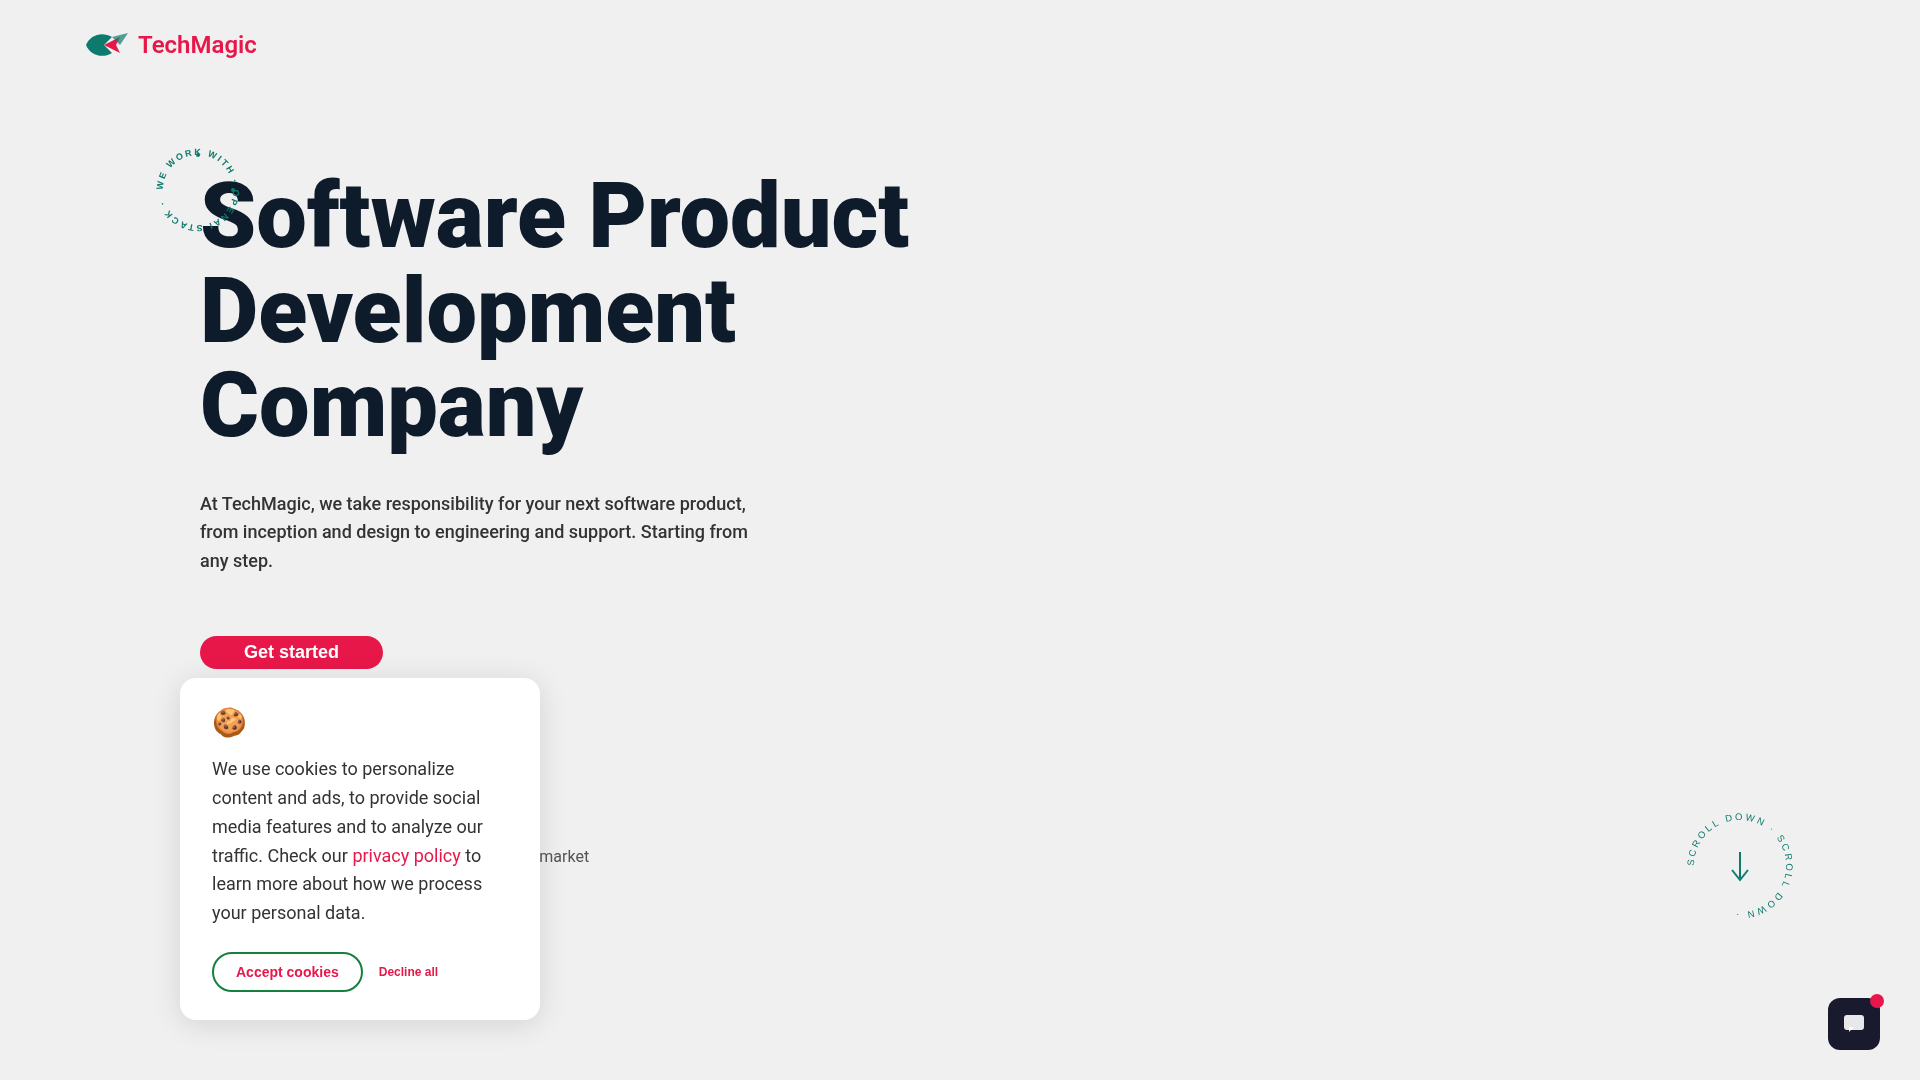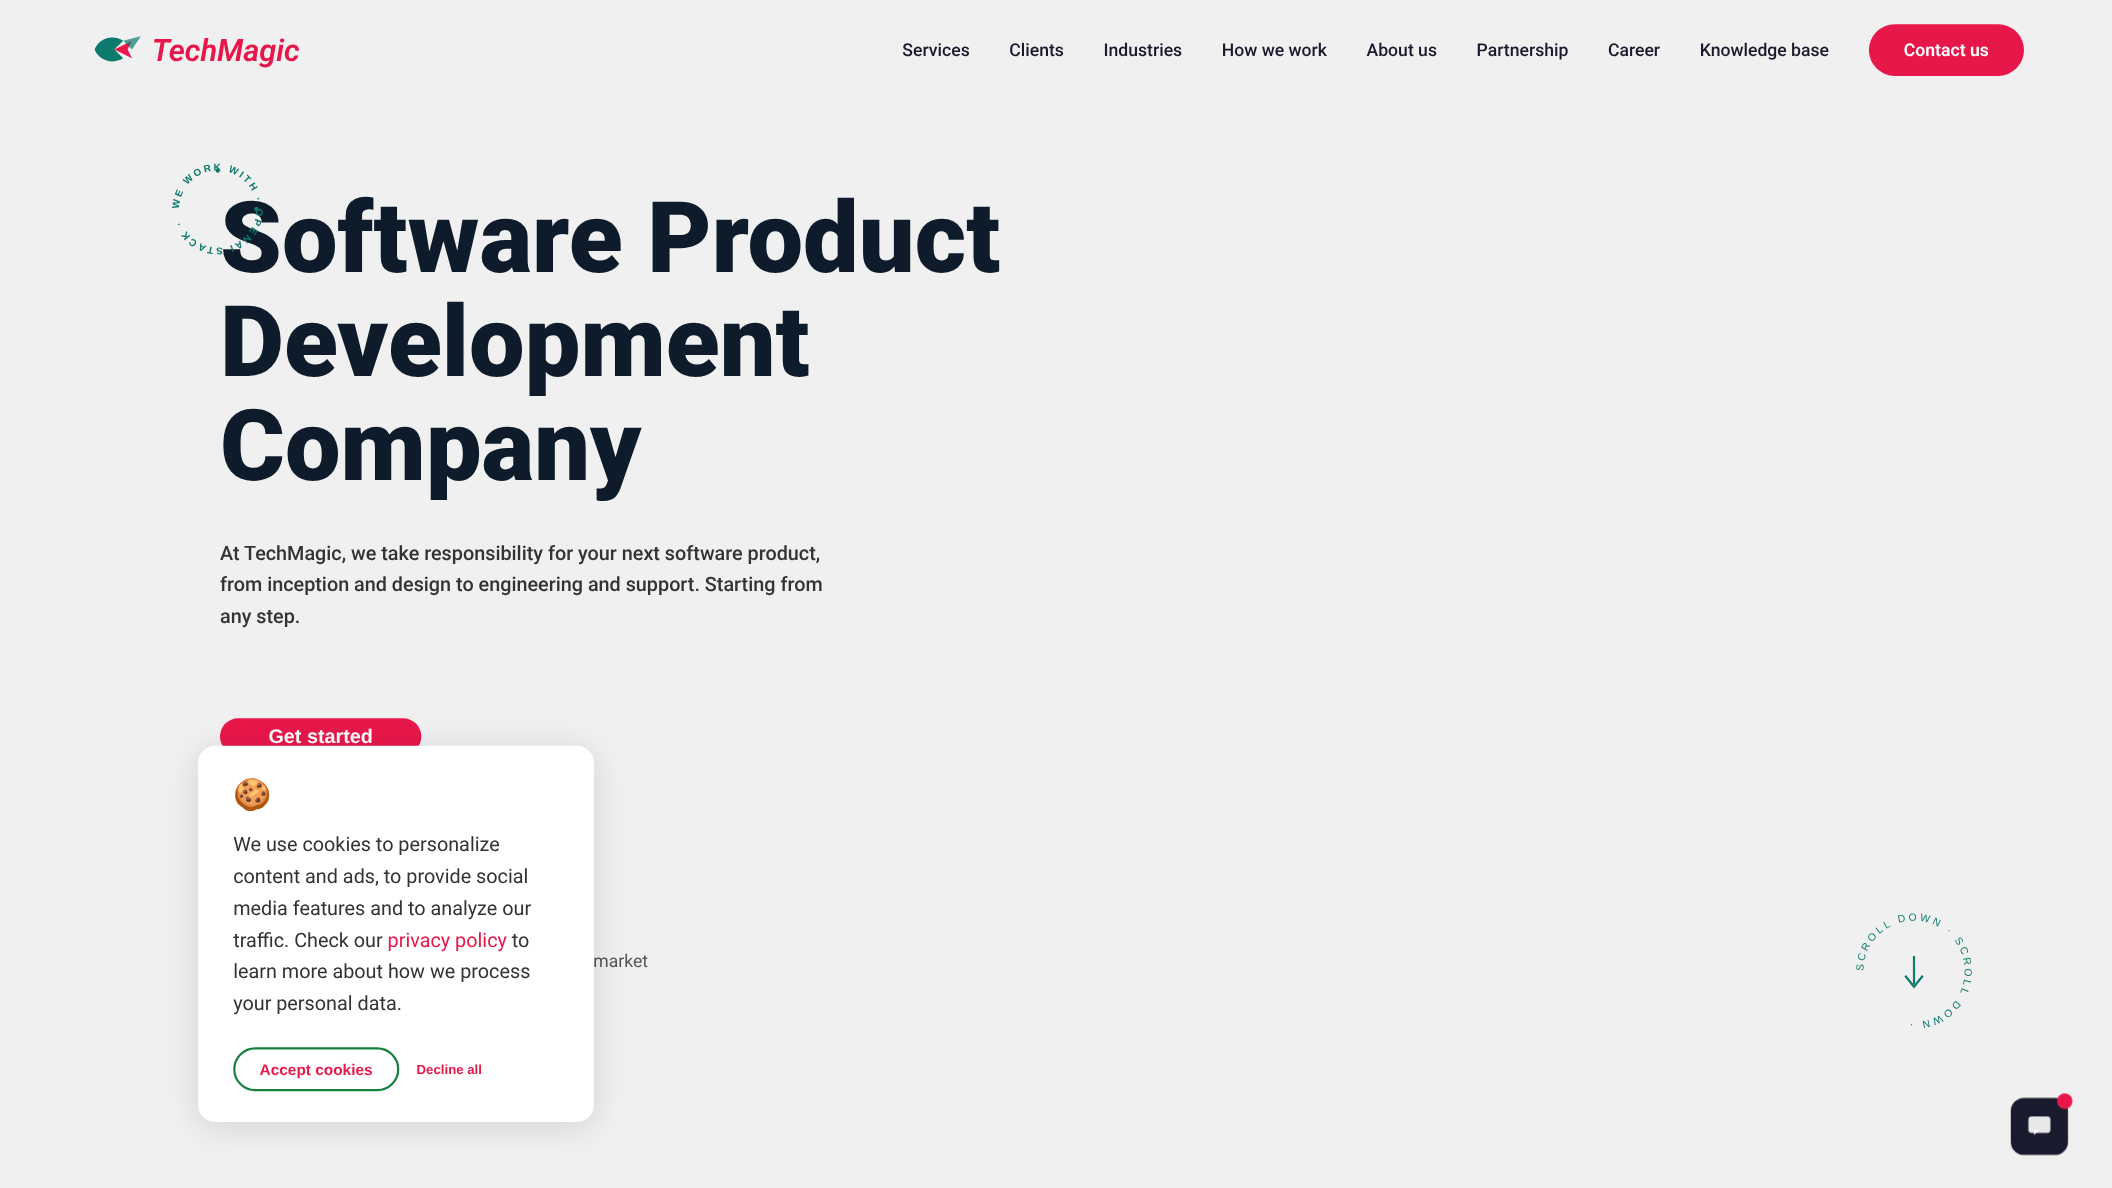"TechMagic" .logo-text { font-size: 28px -> 24px; font-style: italic -> none }
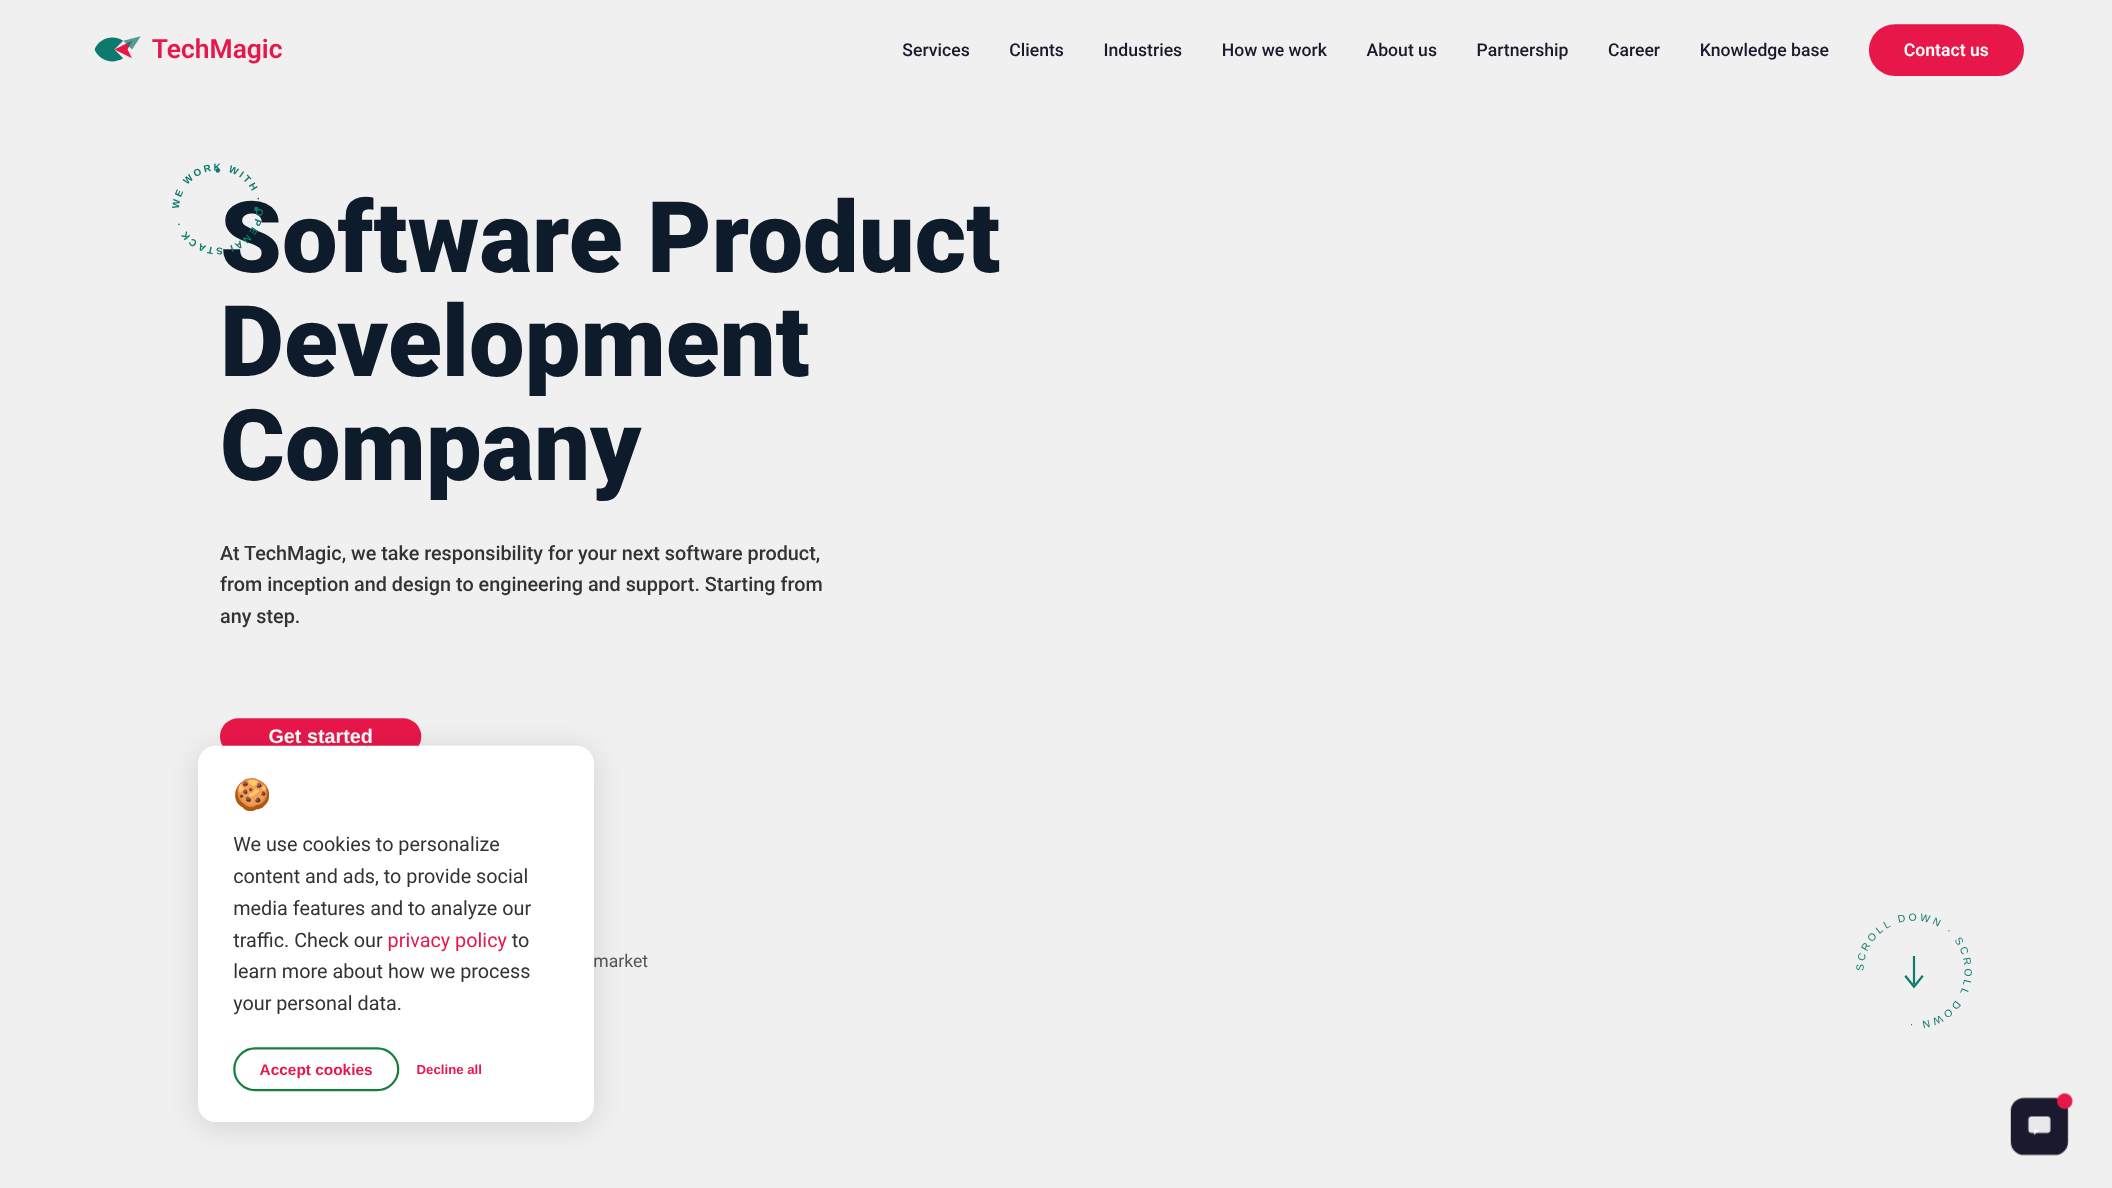"Services" nav { html: <nav> <a>Services</a> <a>Clients</a> <a>Industries</a> <a>How we work</a> <a>About us</a> <a>Partnership</a> <a>Career</a> <a>Knowledge base</a> <a>Contact us</a> </nav> -> none }
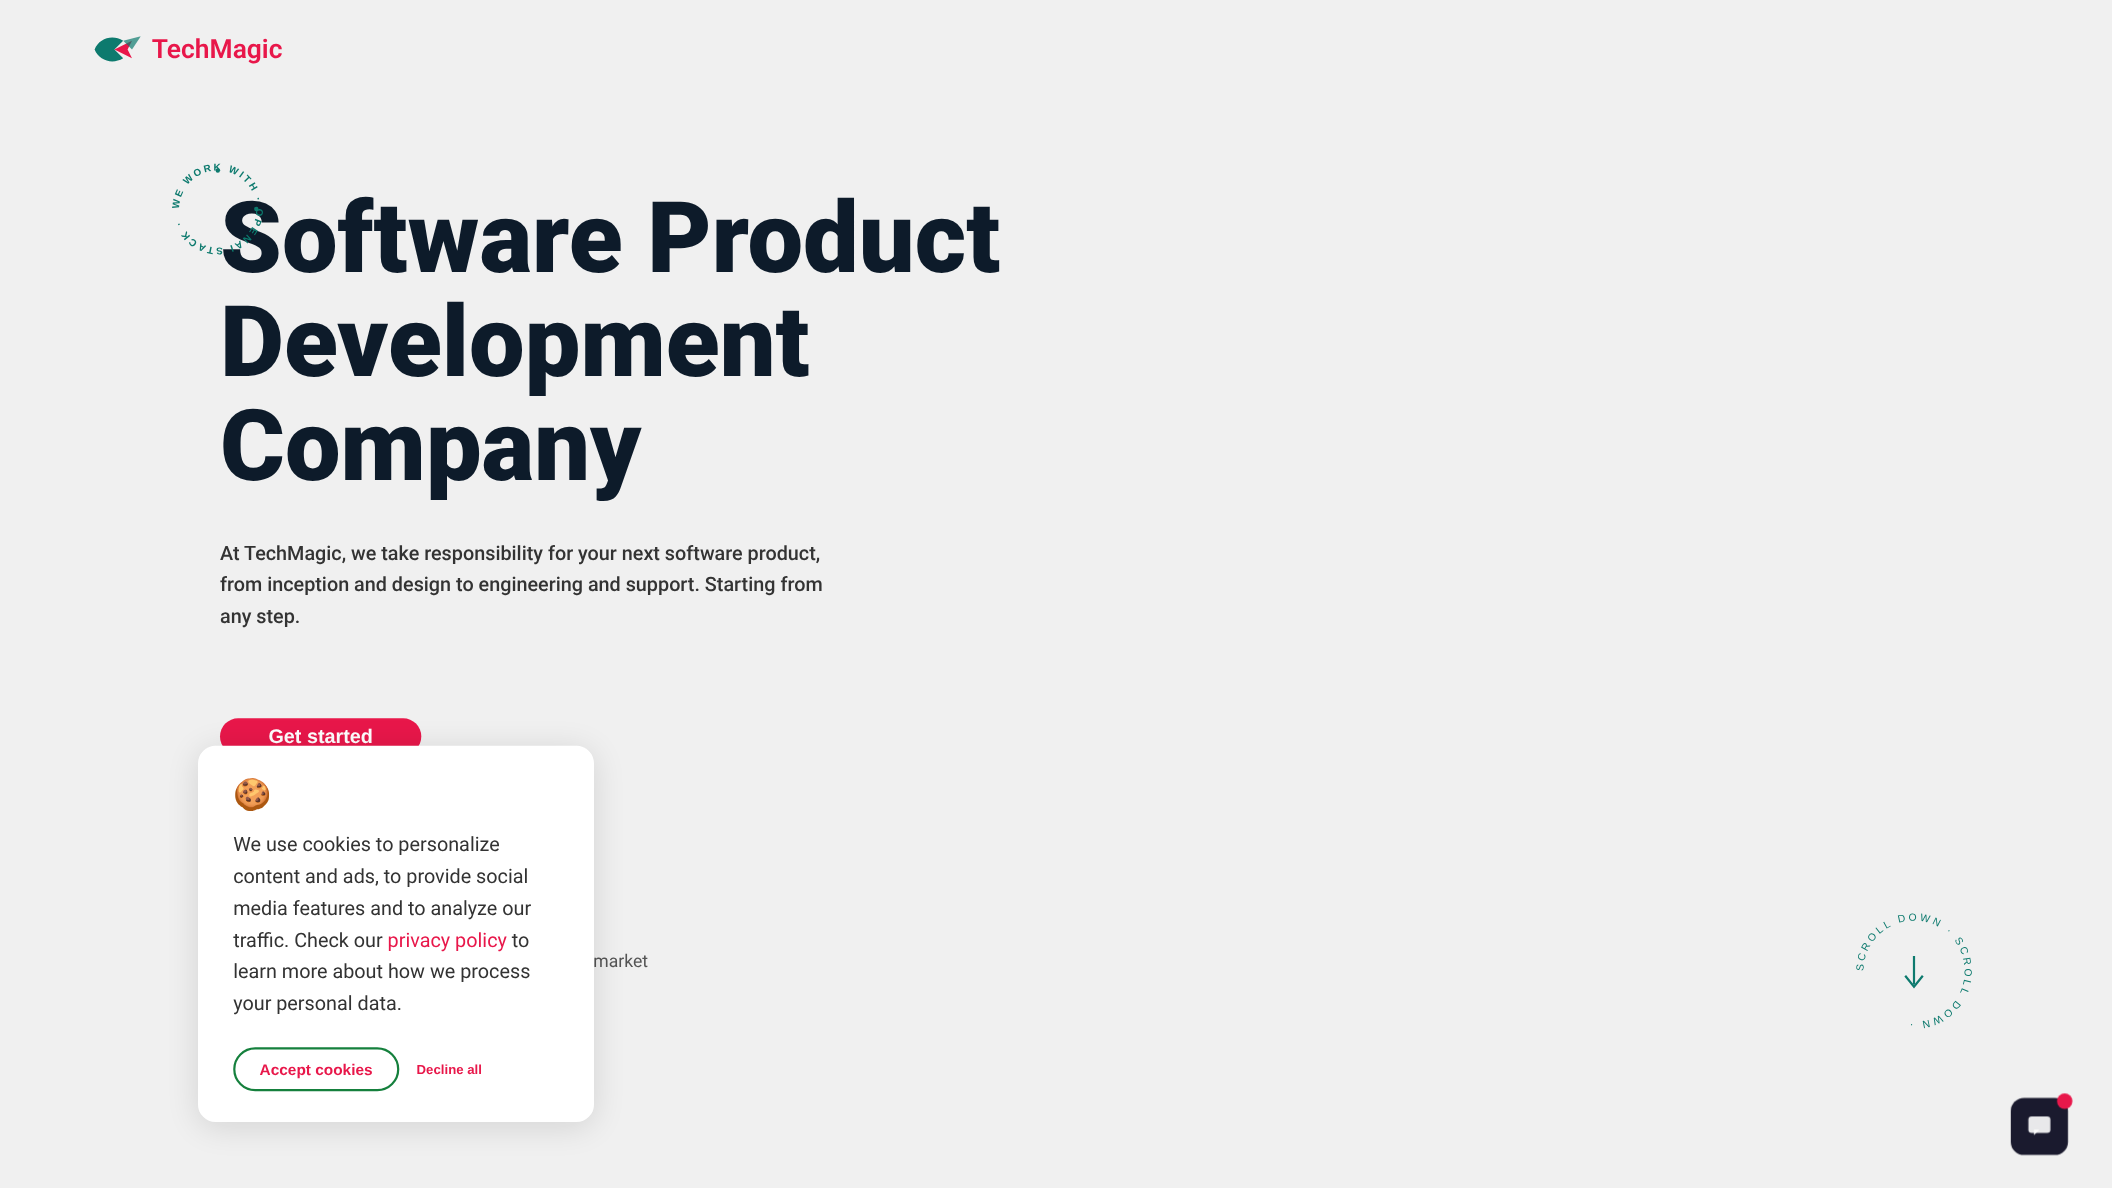"Get started" .get-started-btn { margin-top: 17px -> none }
